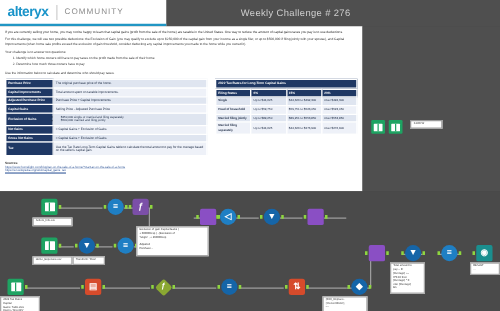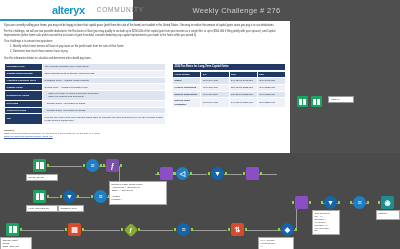"alteryx" .logo-box { padding-left: 46px -> none }
